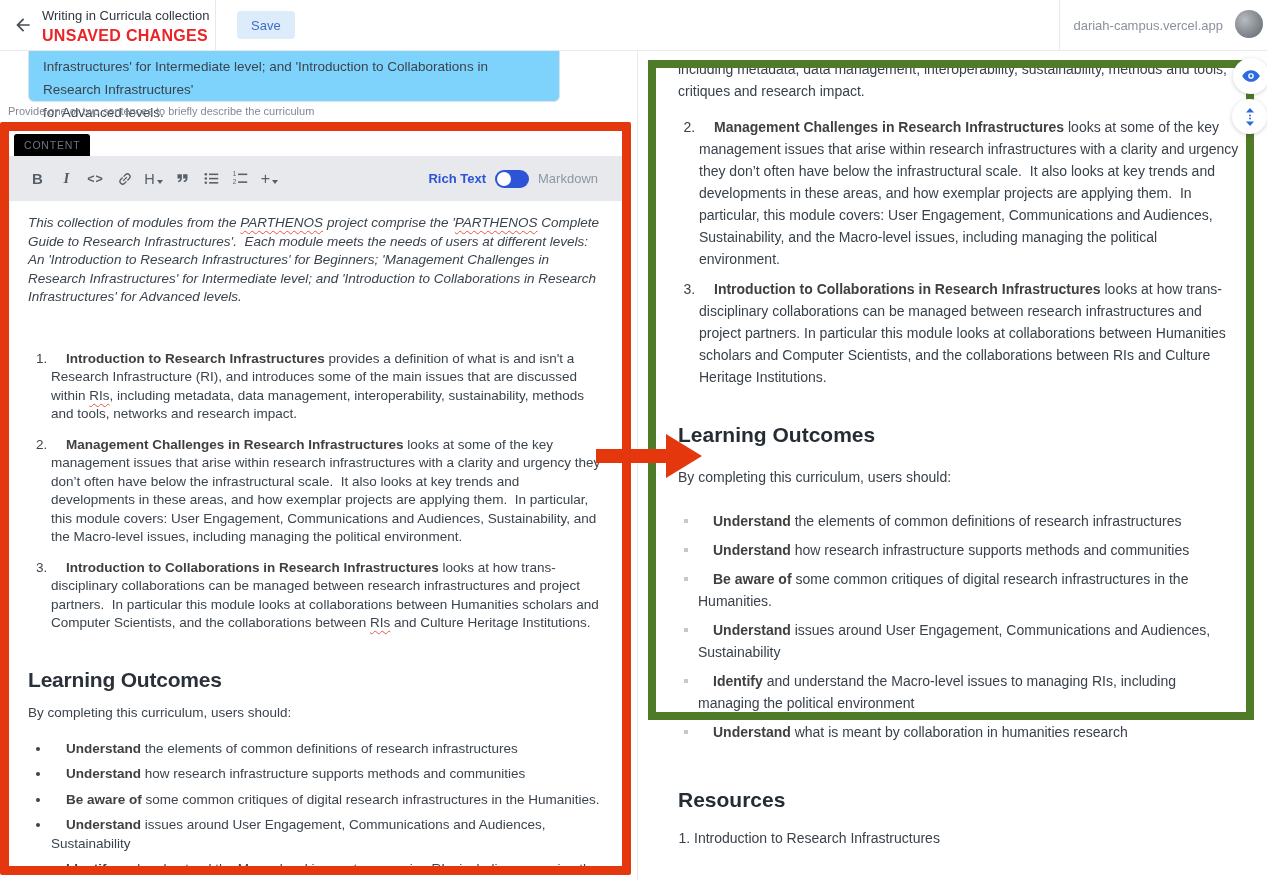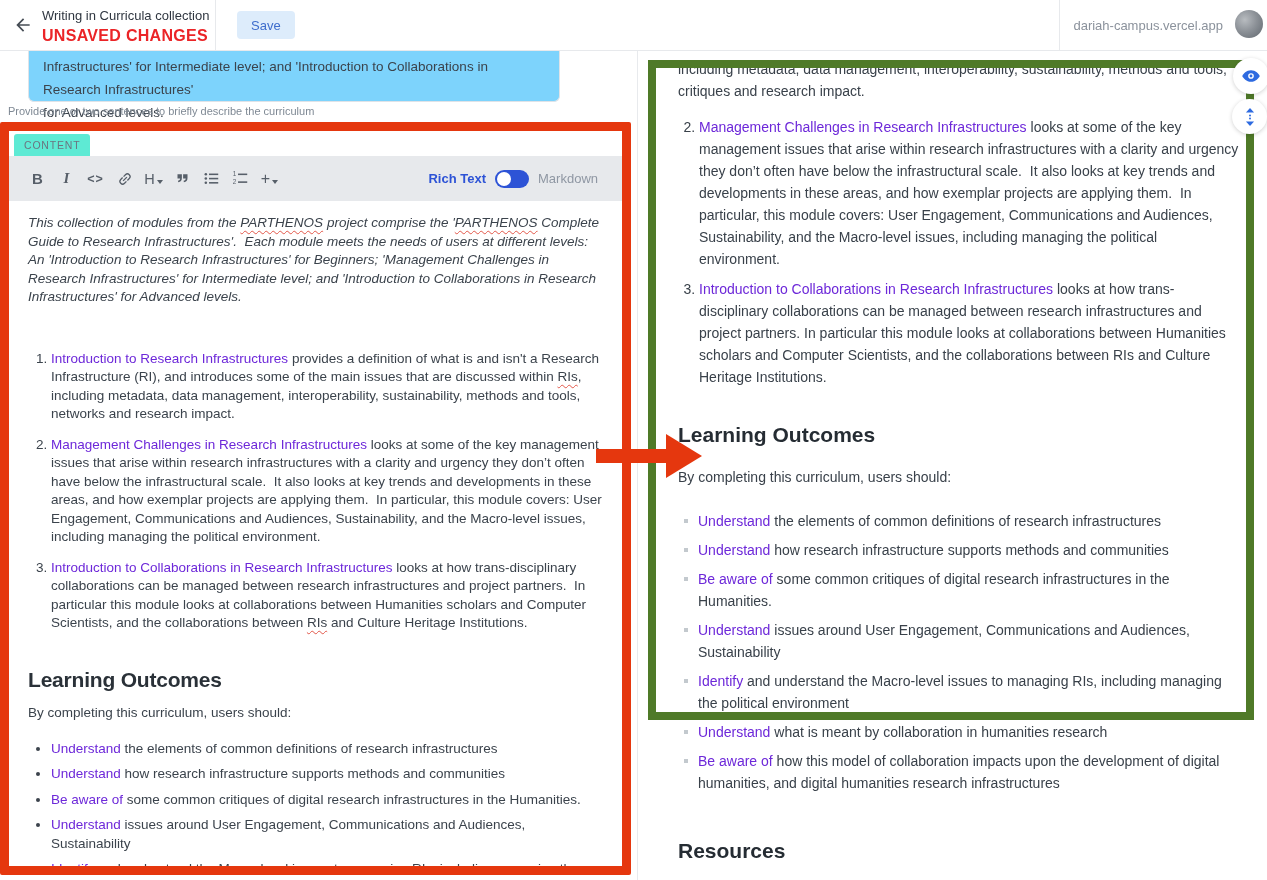"Management Challenges in Research" .b { color: #6d28d9 -> #404040; font-weight: 400 -> 700; margin-left: none -> 15px }
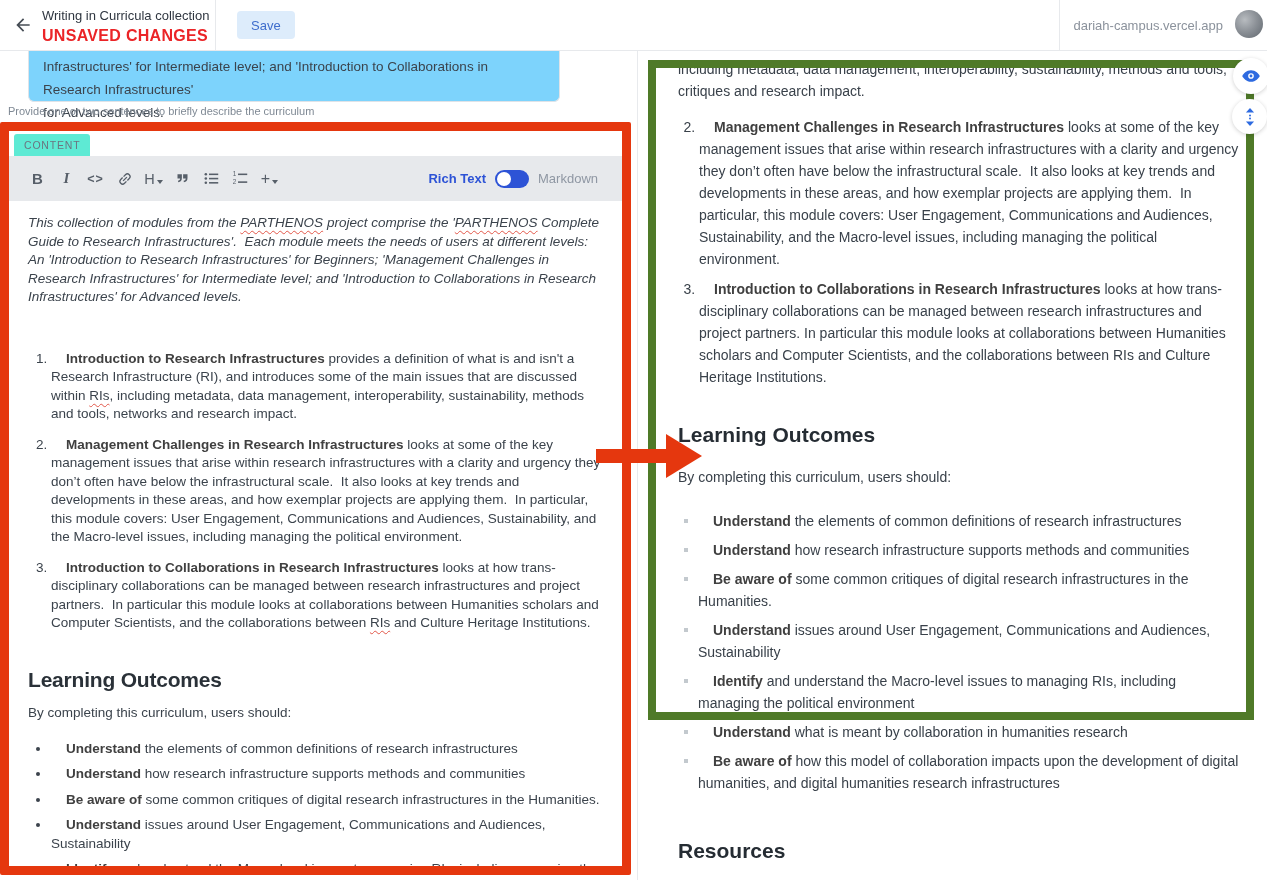"CONTENT" .content-tab { background: #5eead4 -> #000000 }
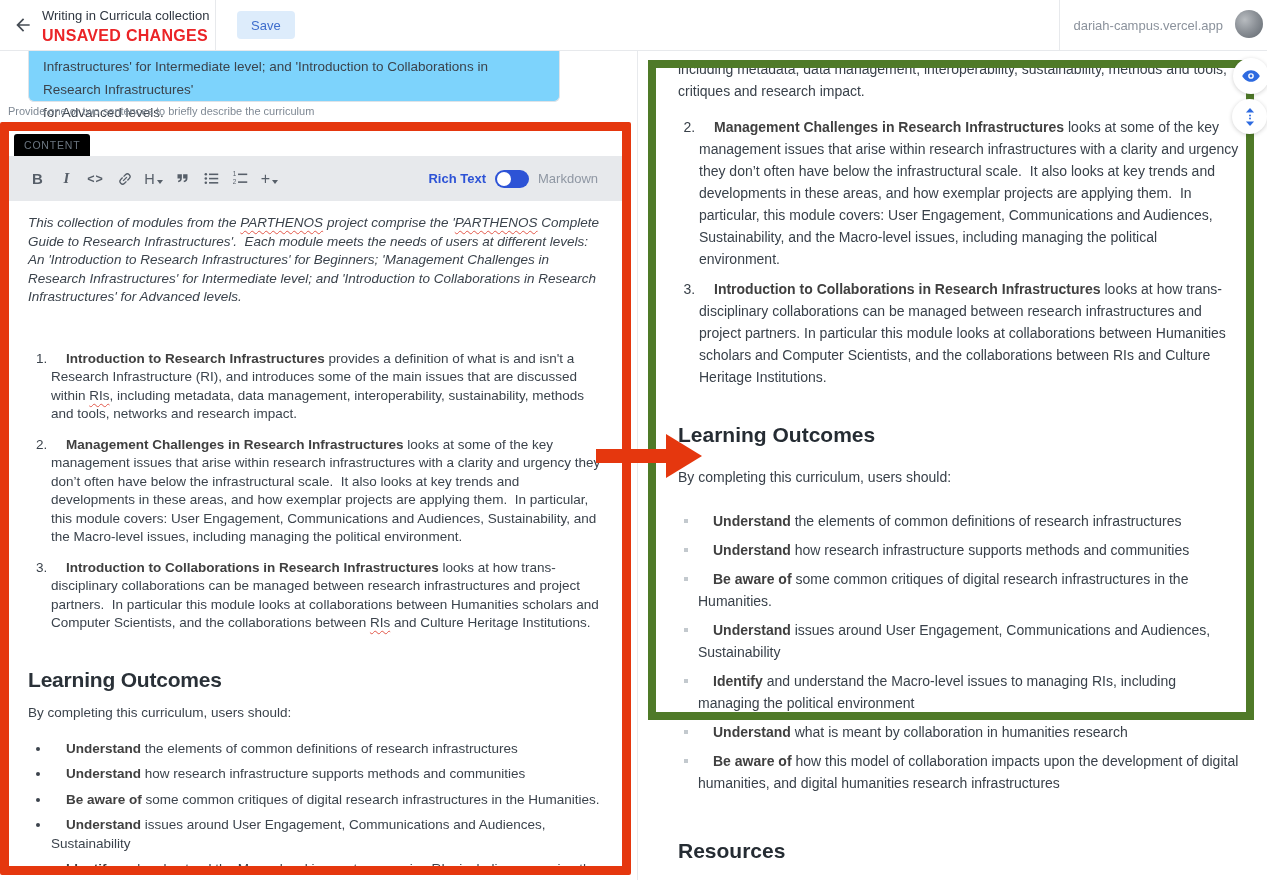"Be aware of how this" li { html: <li><span>Be aware of</span><span> how this model of collaboration impacts upon the development of digital humanities, and digital humanities research infrastructures</span></li> -> none }
